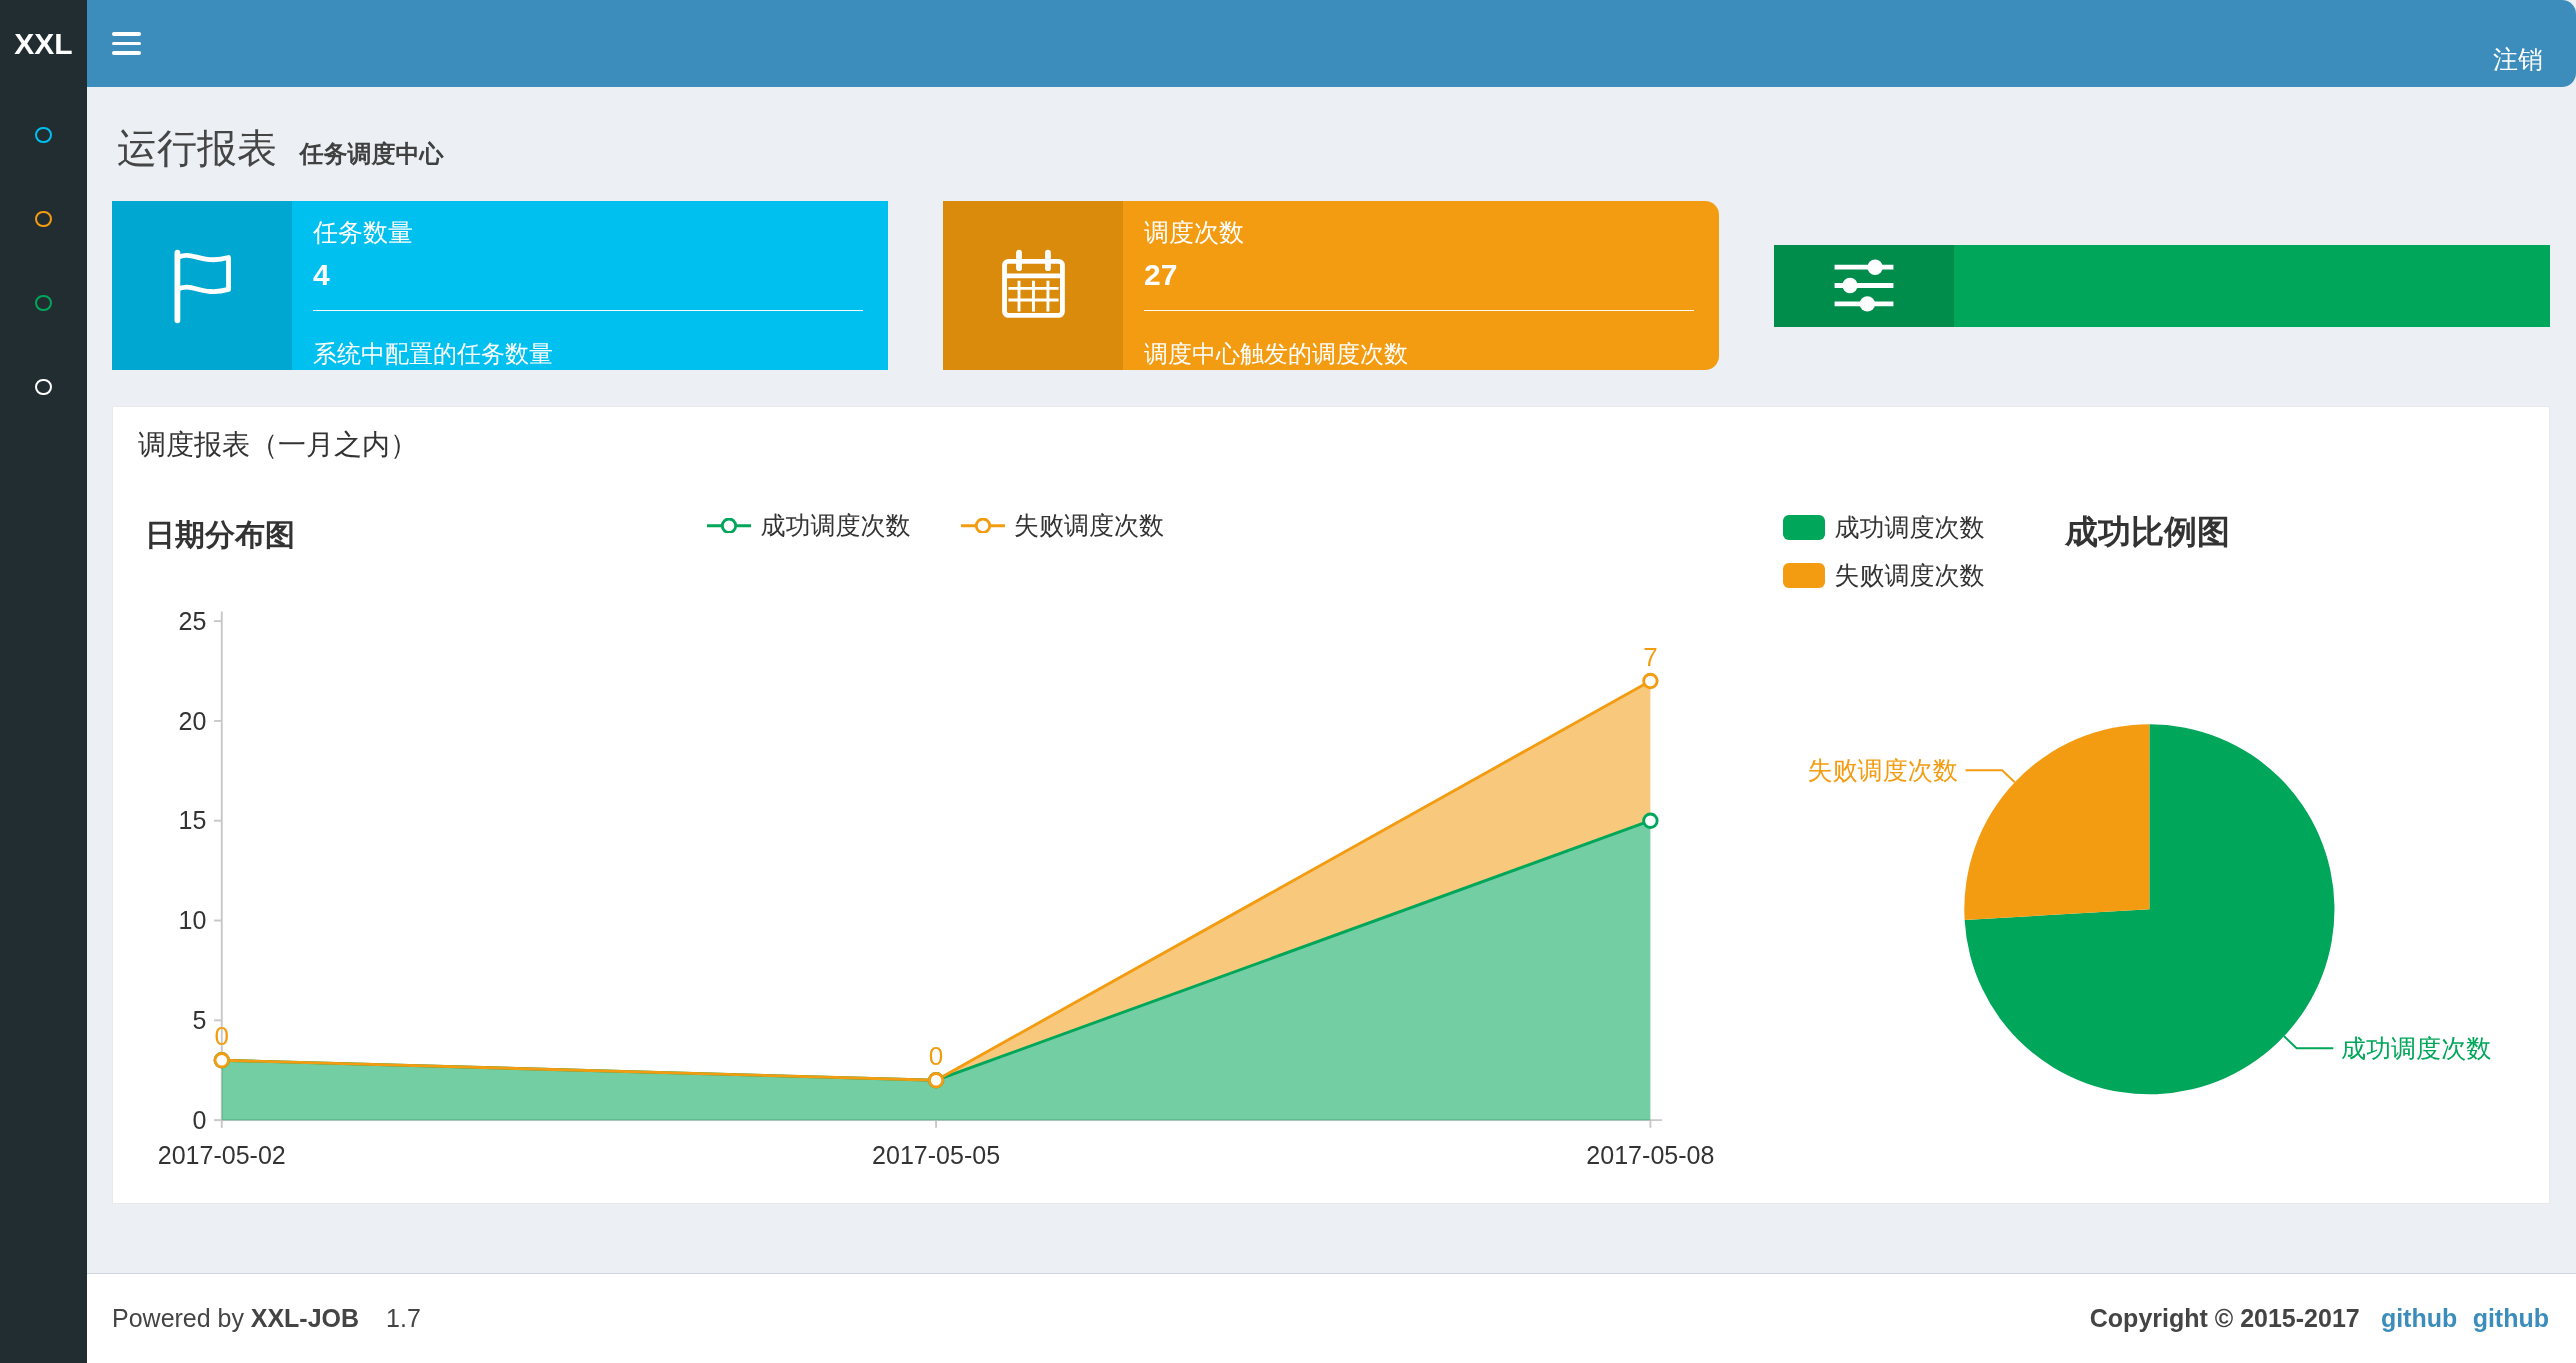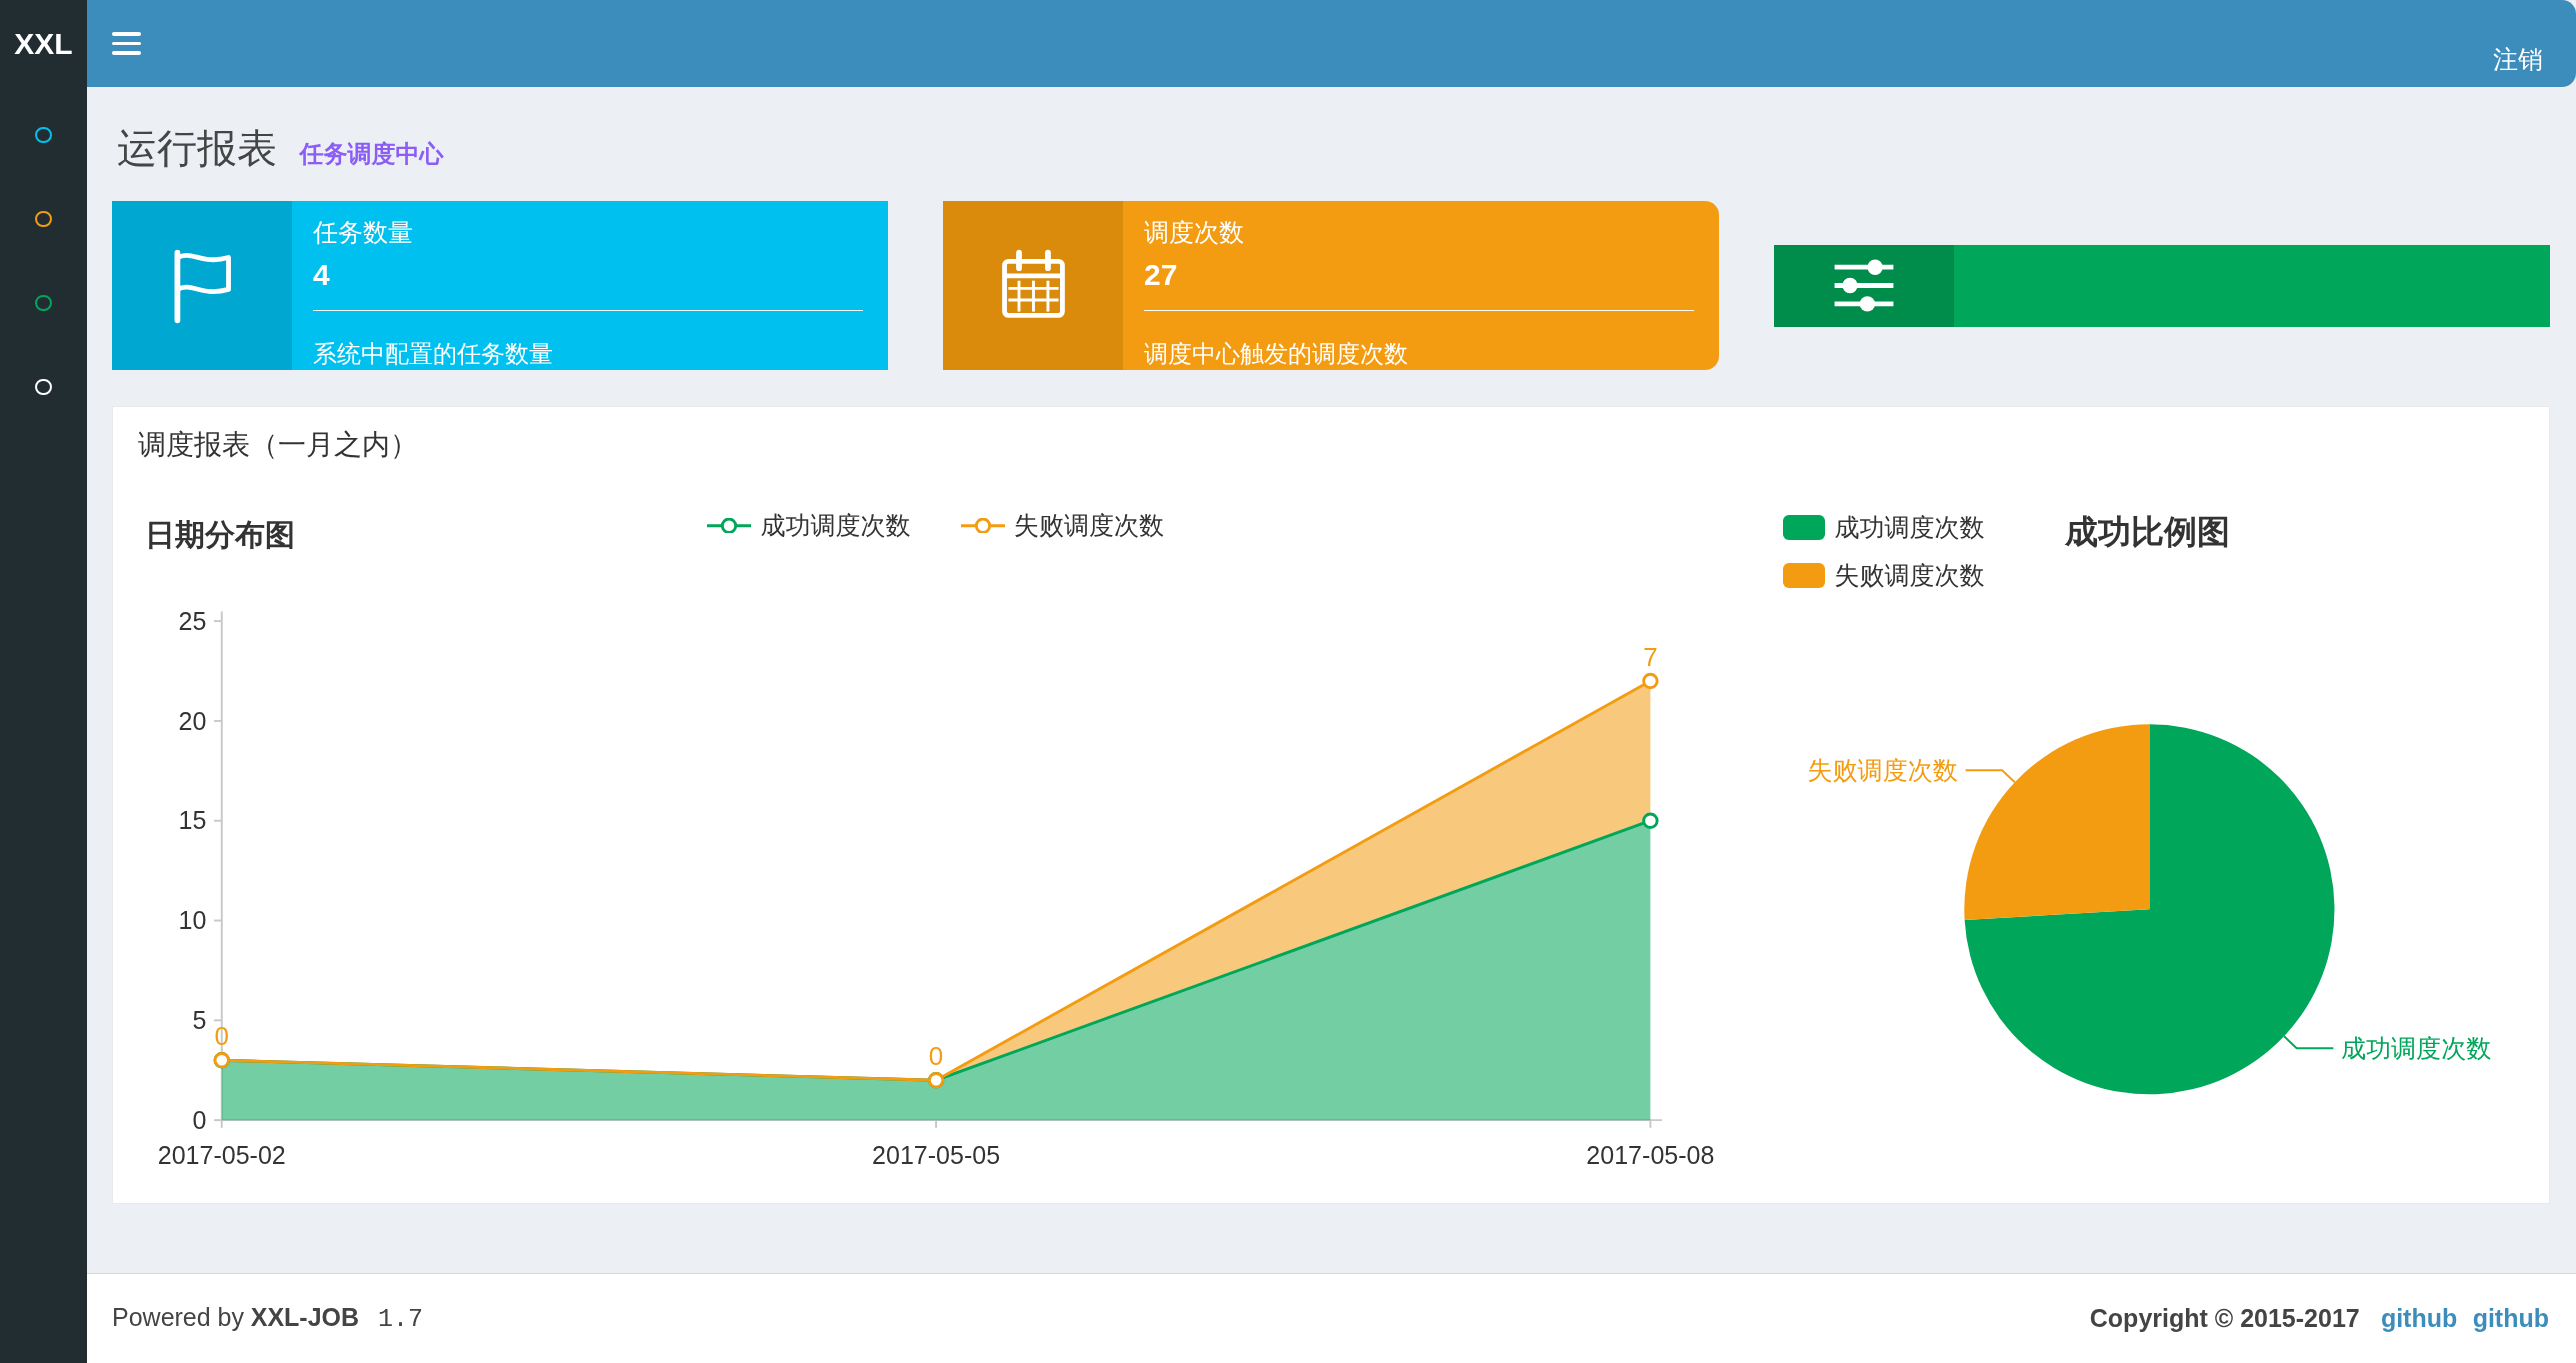"任务调度中心" .page-title .s { color: #8b5cf6 -> #404040 }
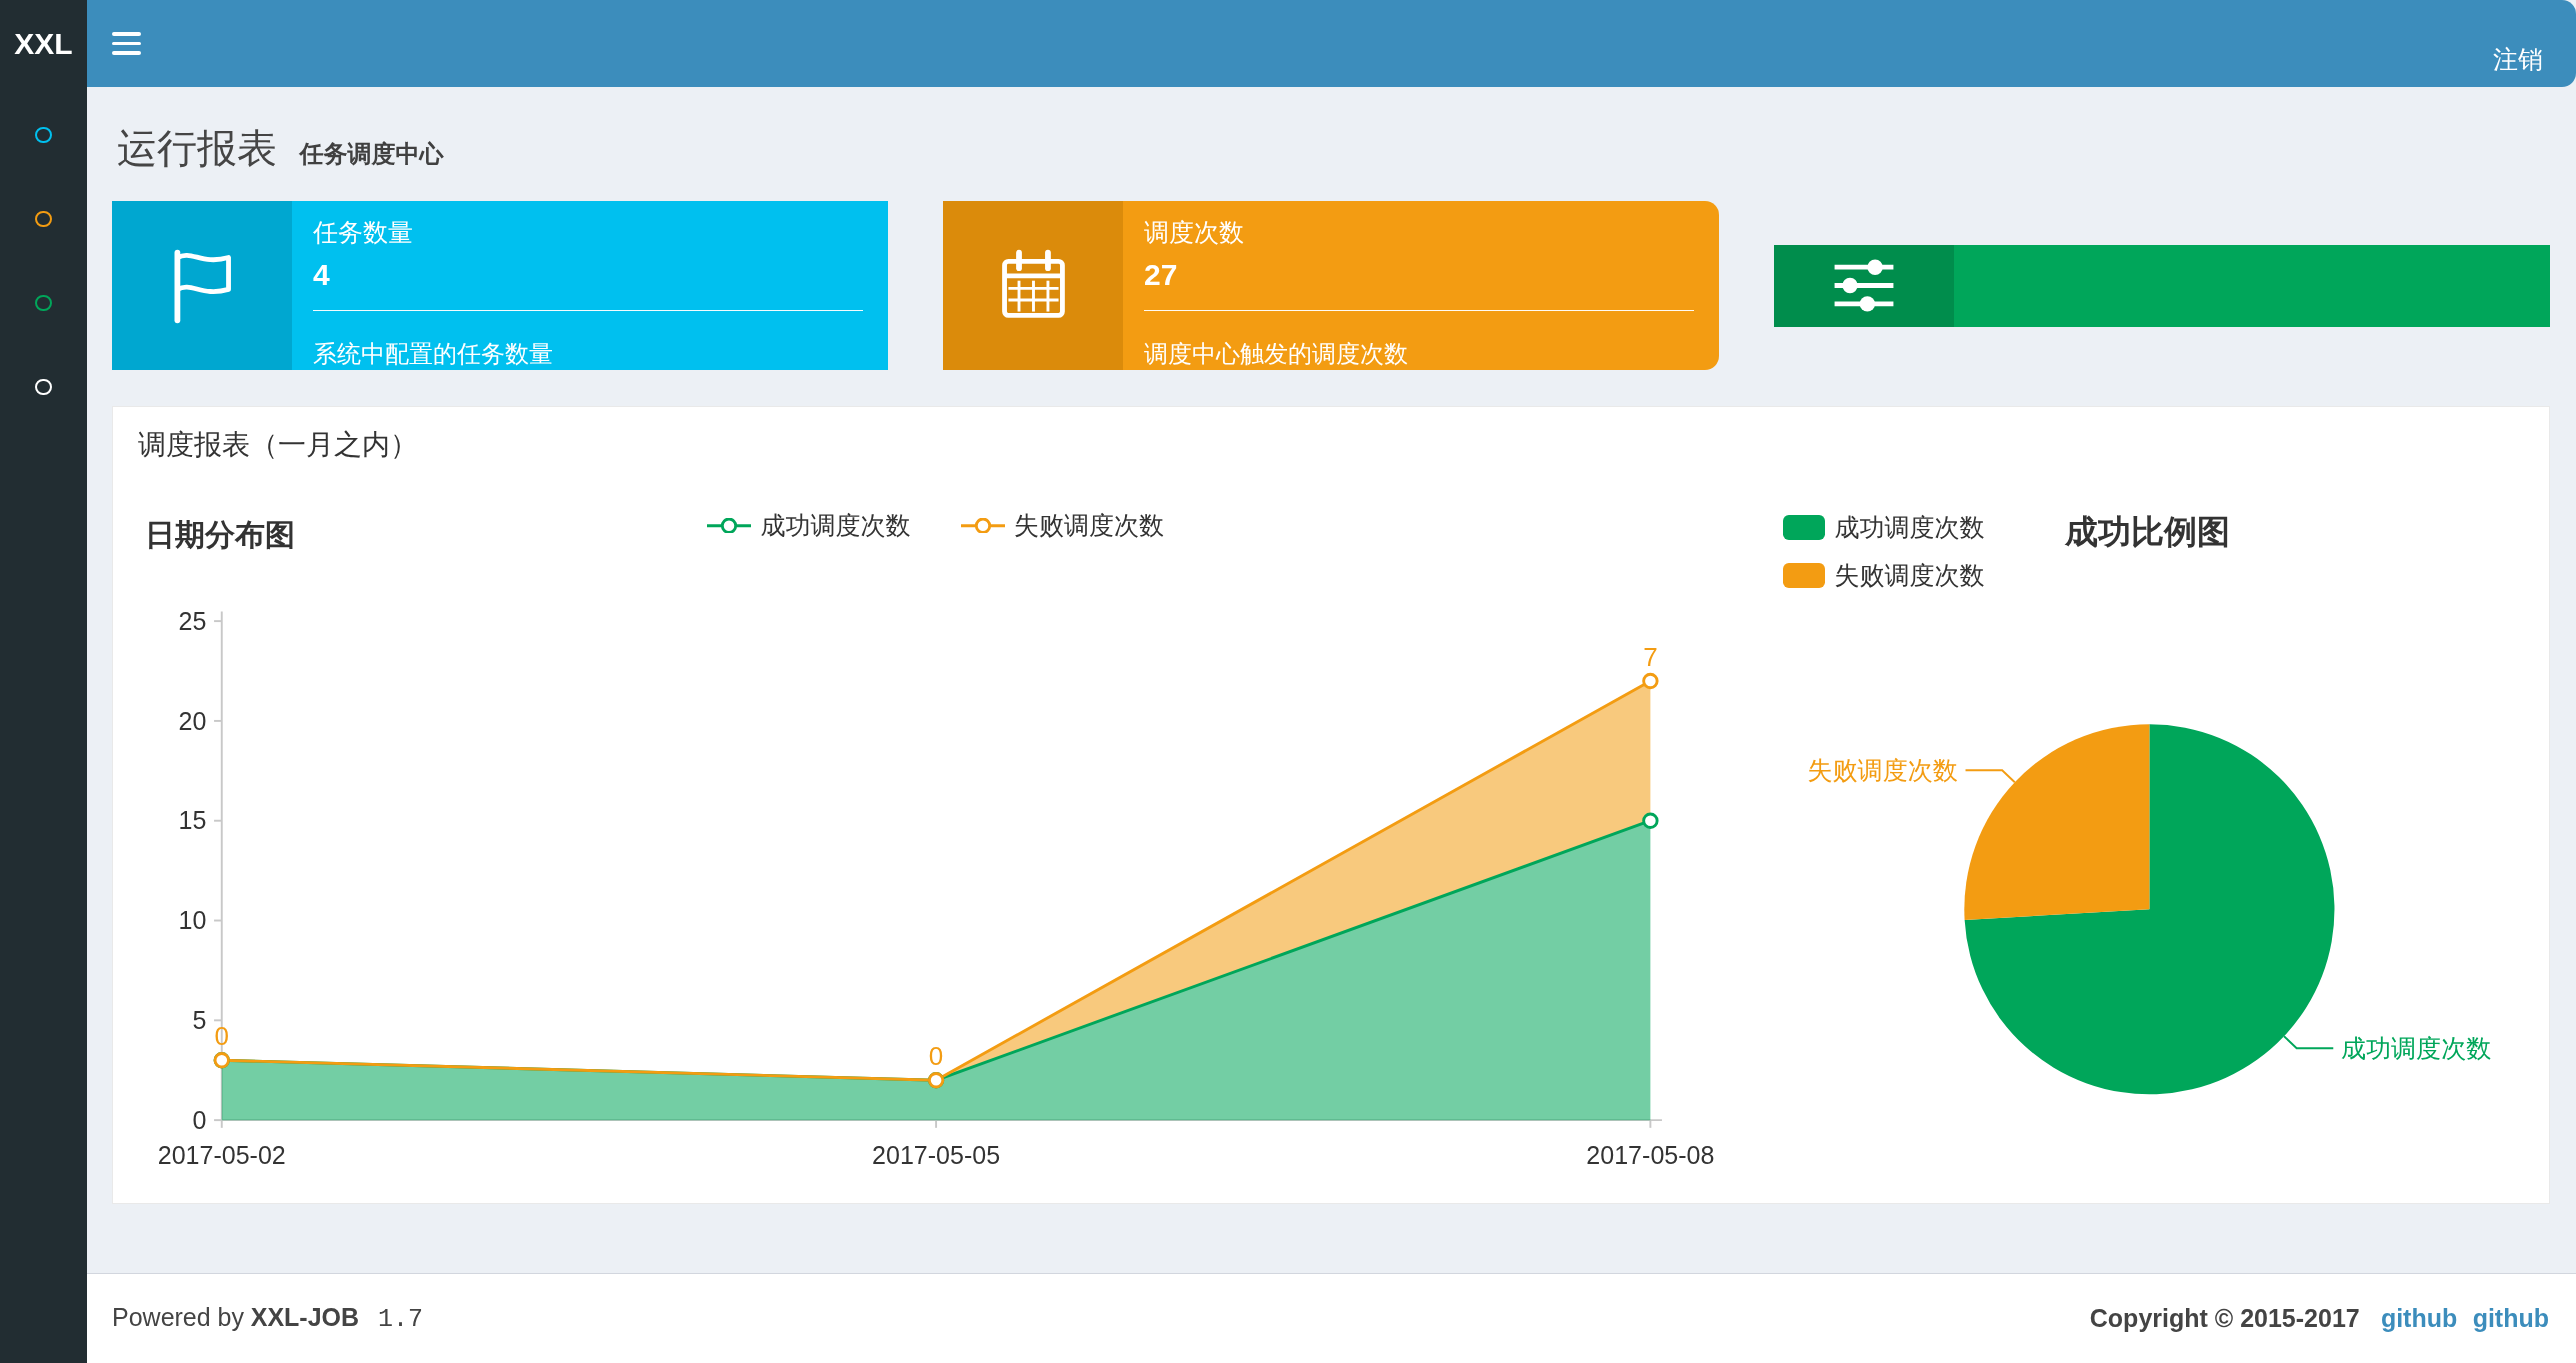"1.7" span { font-family: Liberation Mono, monospace -> none; margin-left: 12px -> 20px }
